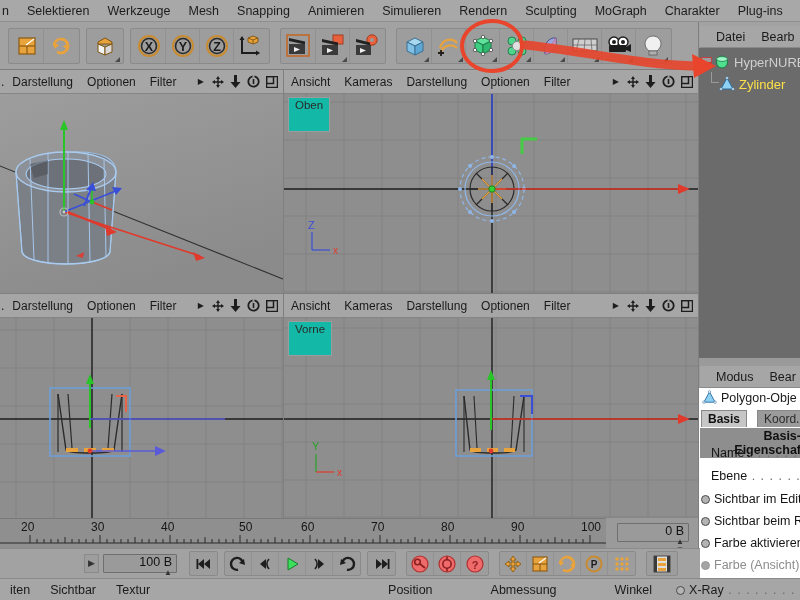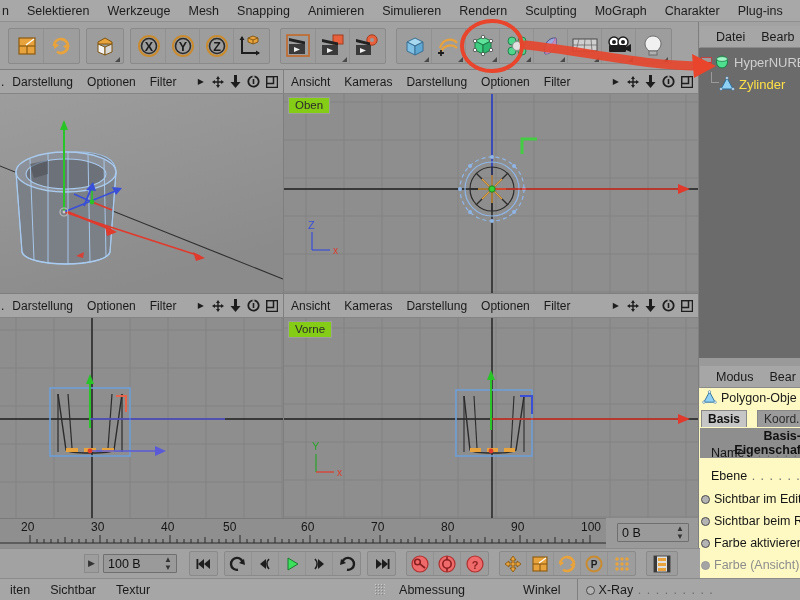"Oben" .vp-label { background: #84cc16 -> #14b8a6; padding: 1px 6px 2px 6px -> 1px 6px 20px 6px }
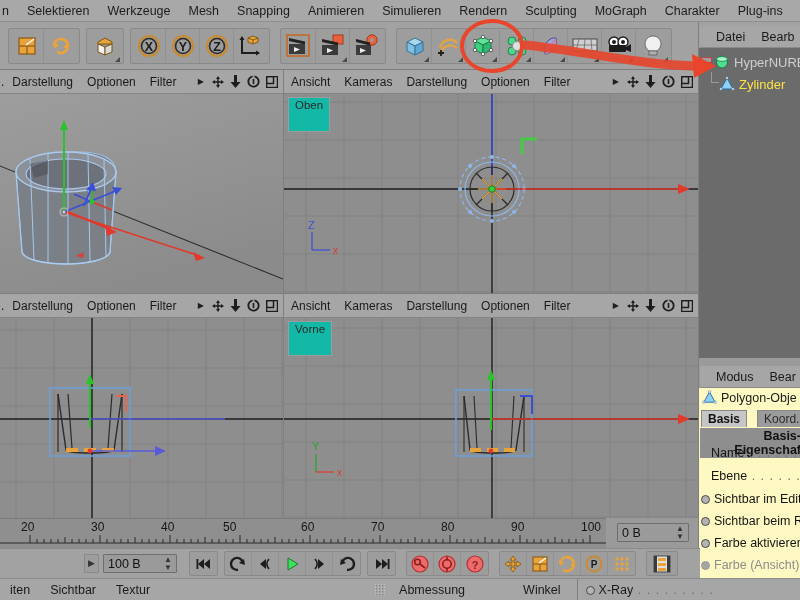"Polygon-Obje" div { background: #fef9c3 -> #ffffff }
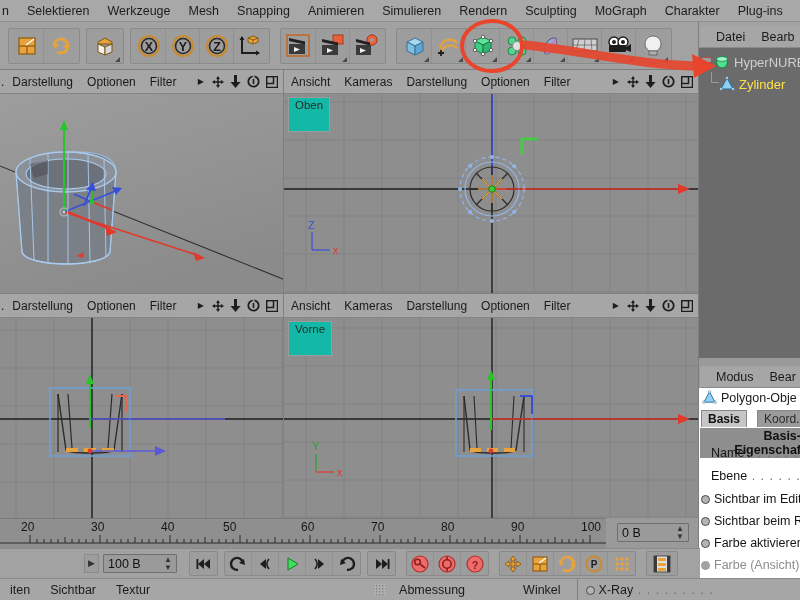"50" div.tl-tick { left: 223px -> 239px }
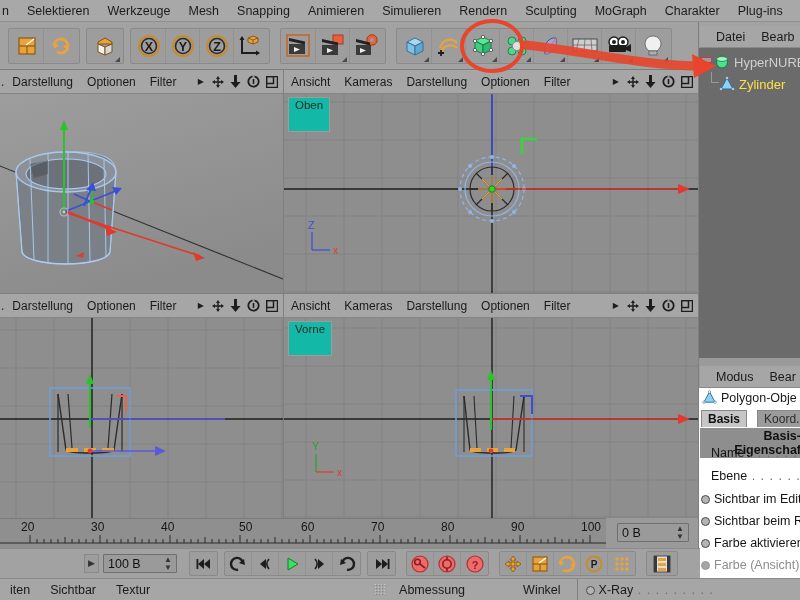"0 B" .field { align-items: center -> flex-end; flex-direction: none -> column }
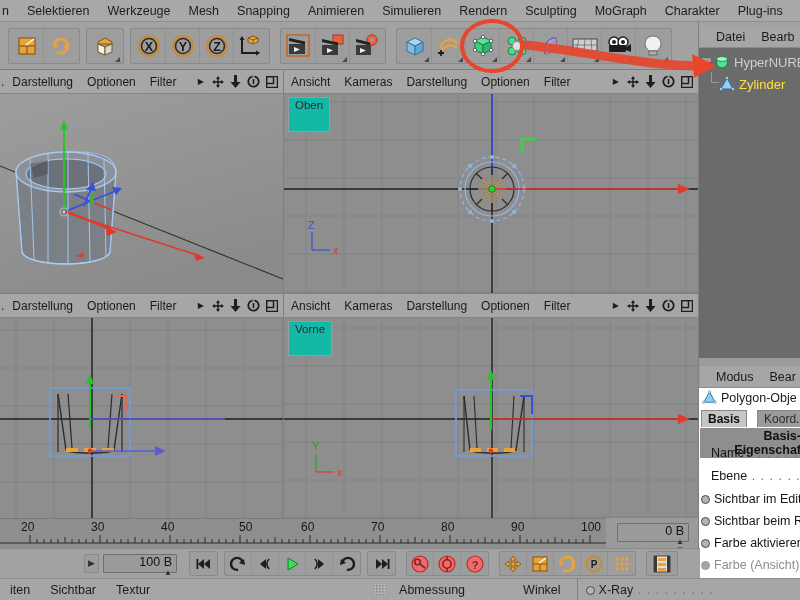"Position" div.sb-item { html: none -> <div>Position</div> }
